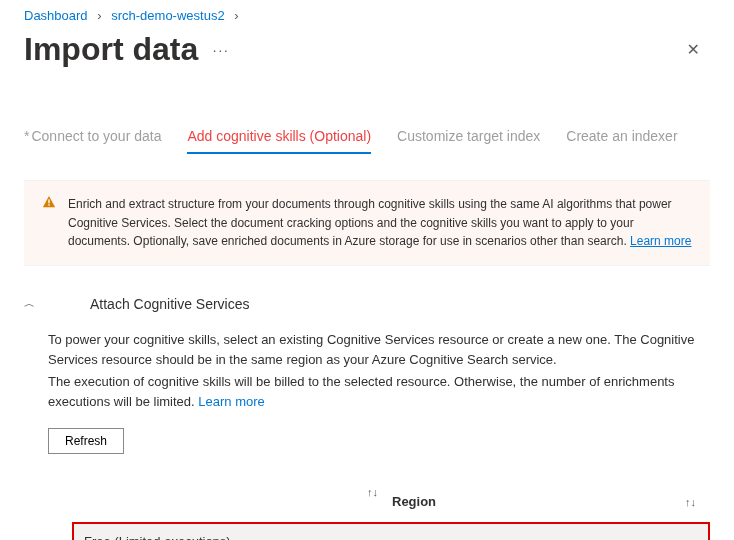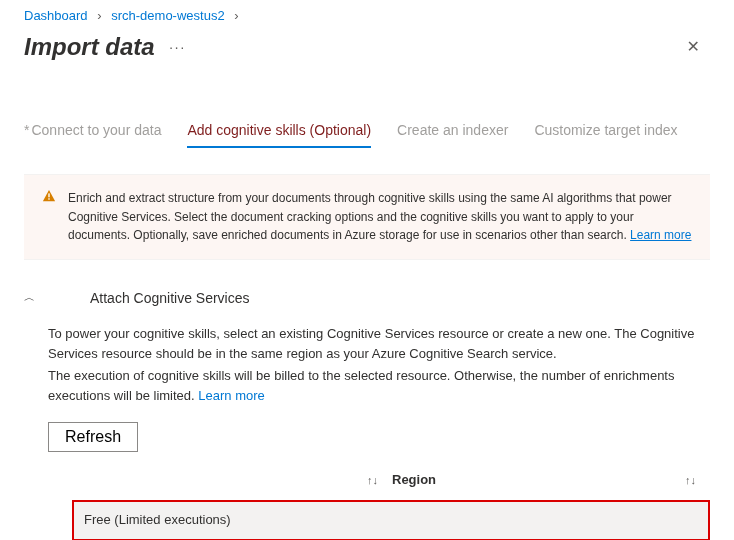"Import data" .header h1 { font-size: 24px -> 32px; font-style: italic -> none }
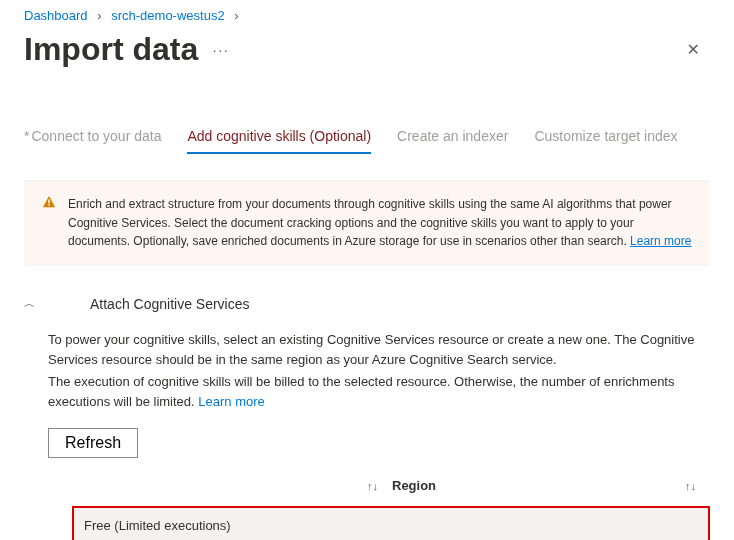"Add cognitive skills (Optional)" .tab.active { color: #7f1d1d -> #ef4444 }
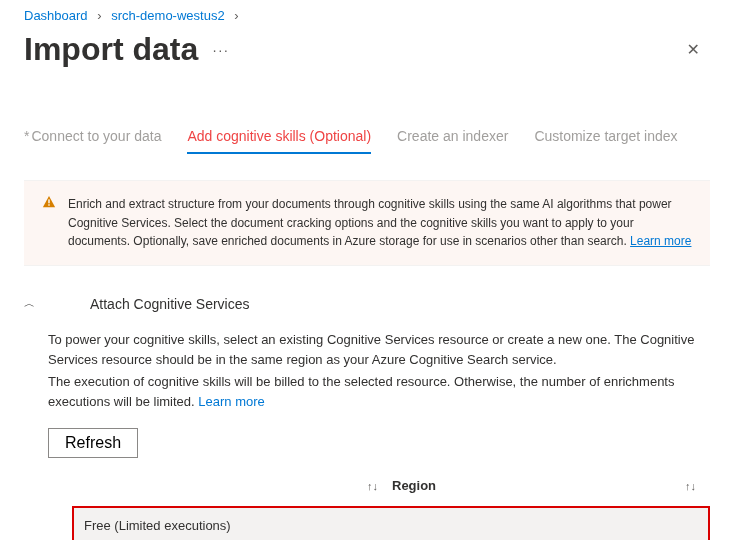"Create an indexer" div.tab { order: before "Customize target index" -> after "Customize target index" }
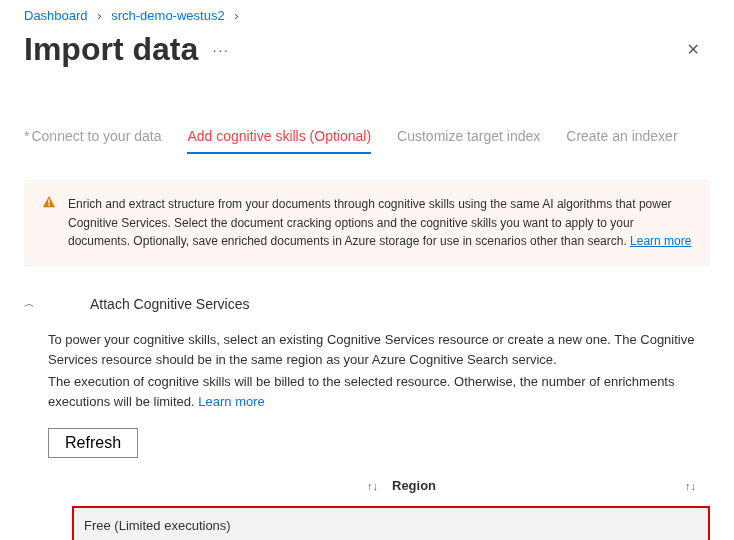"Refresh" .refresh-btn { font-size: 16px -> 12px }
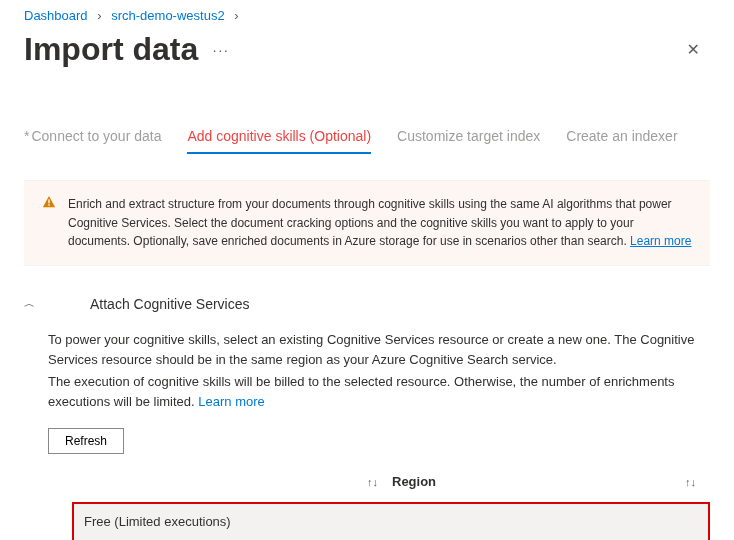"Region" .col-region { margin-top: none -> 20px }
